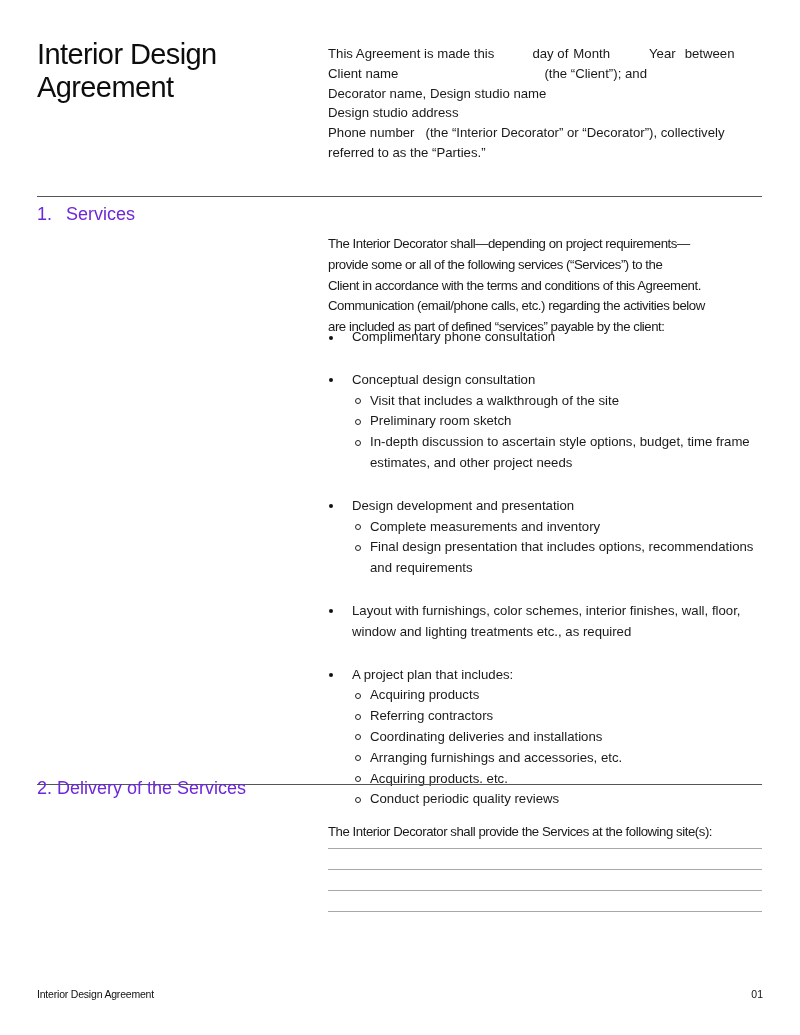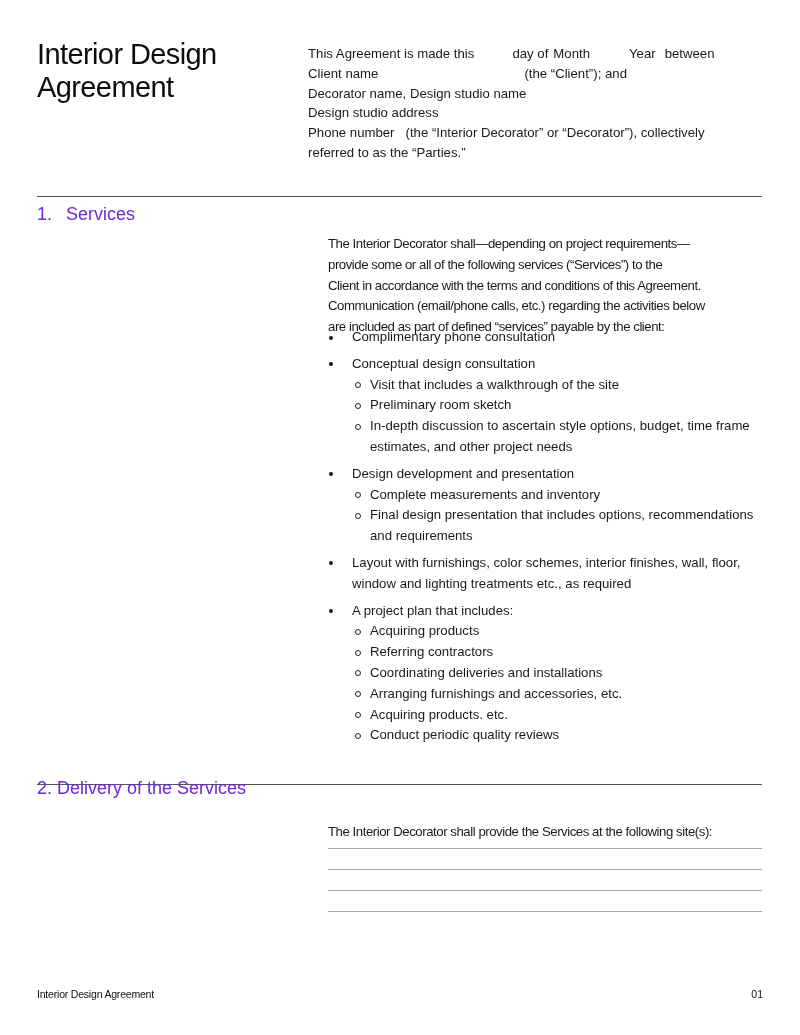"This Agreement is made this" .intro { left: 308px -> 328px }
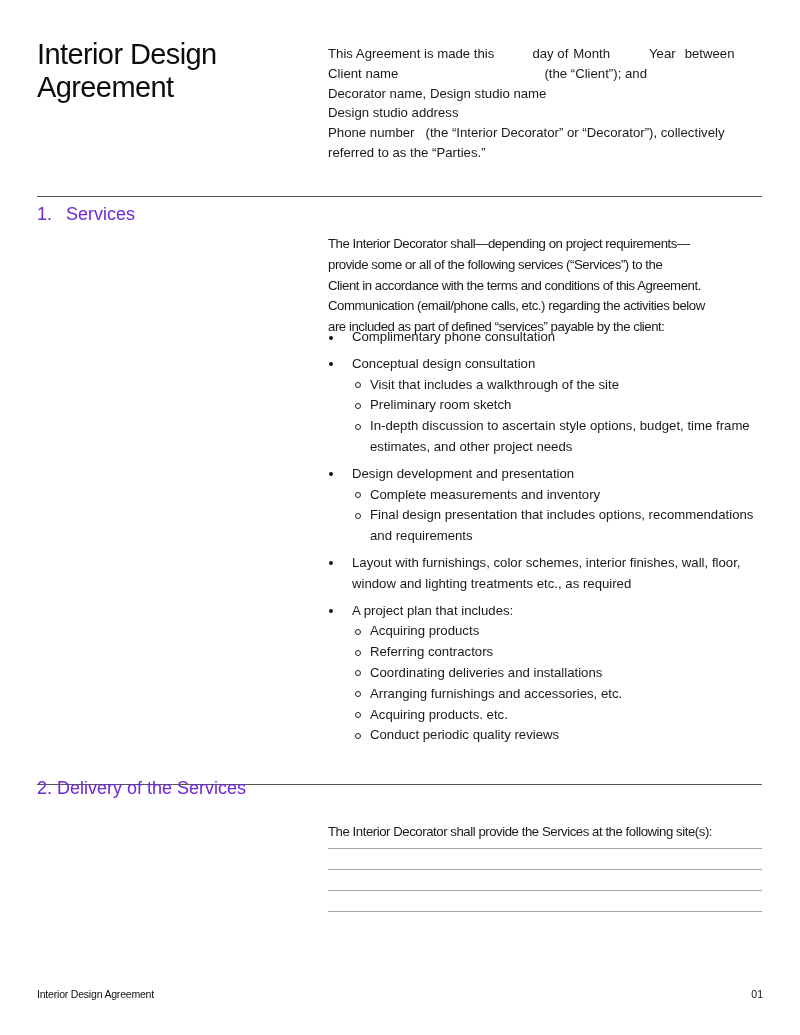"Conceptual design consultation" .li + .li { margin-top: 6px -> 22px }
